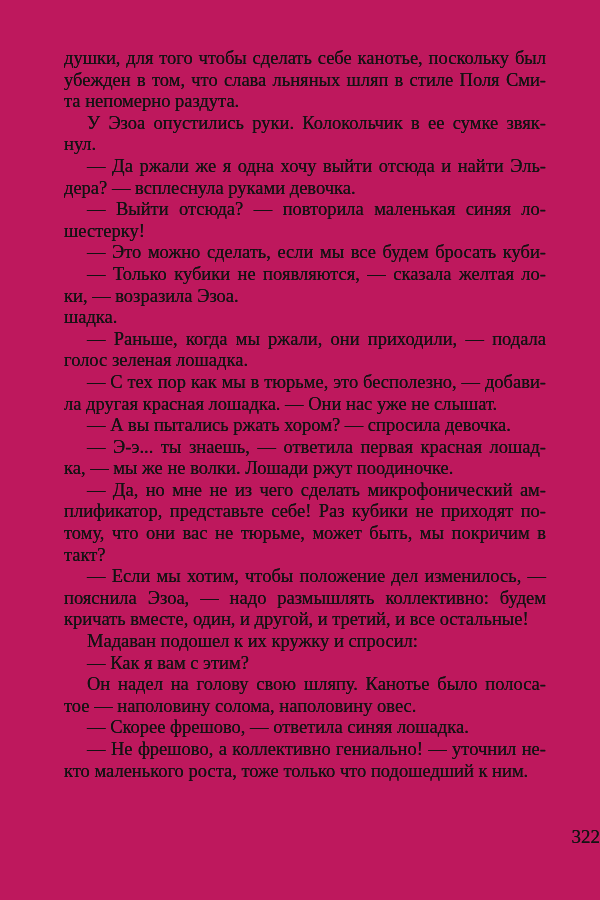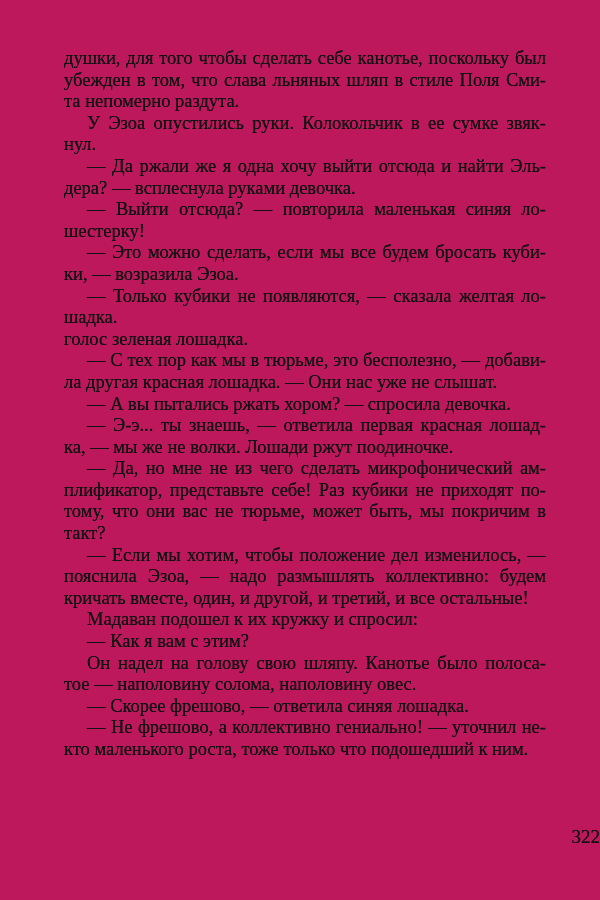"ки, — возразила Эзоа." div.text-line { order: before "— Только кубики не появляются," -> after "— Только кубики не появляются," }
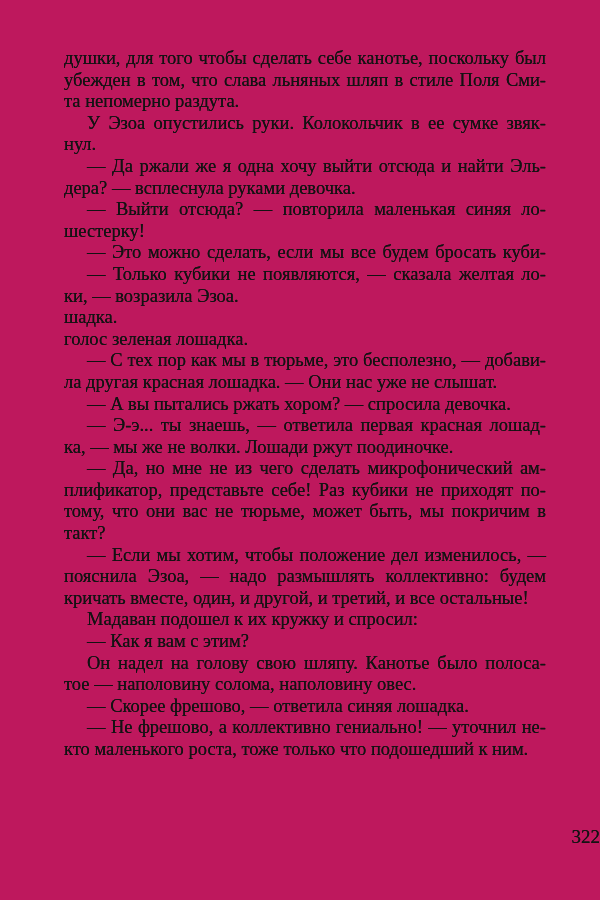"— Раньше, когда мы ржали," div.text-line { html: none -> <div>— Раньше, когда мы ржали, они приходили, — подала</div> }
